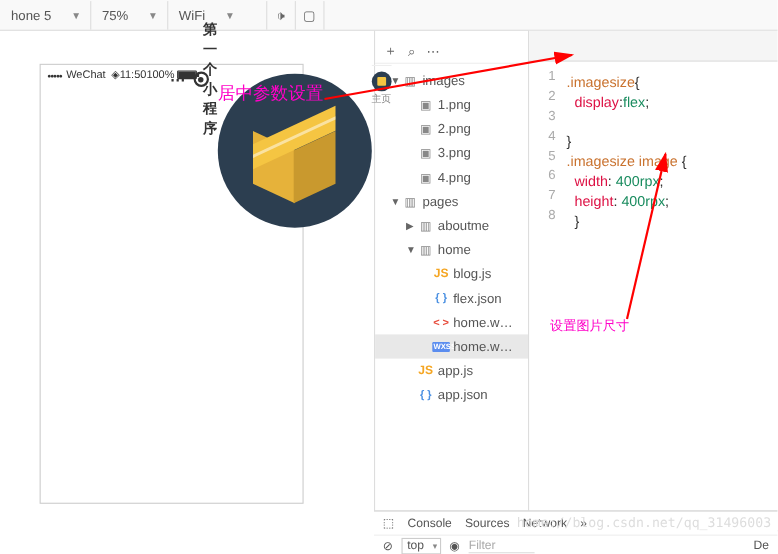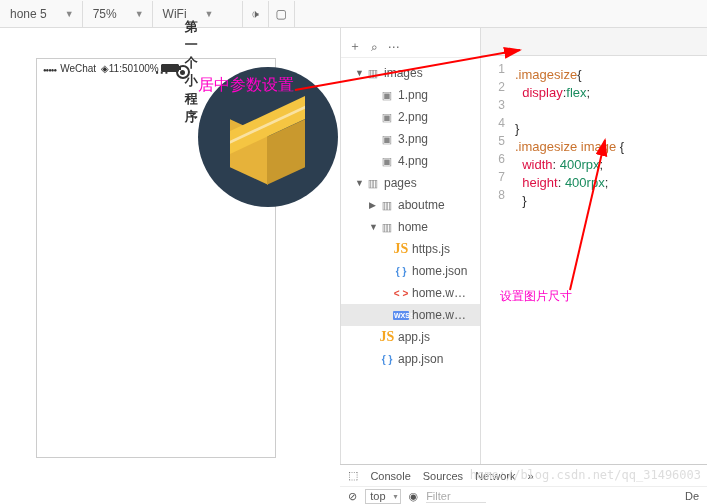"主页" div.tab { html: none -> <div> <div></div> <span>主页</span> </div> }
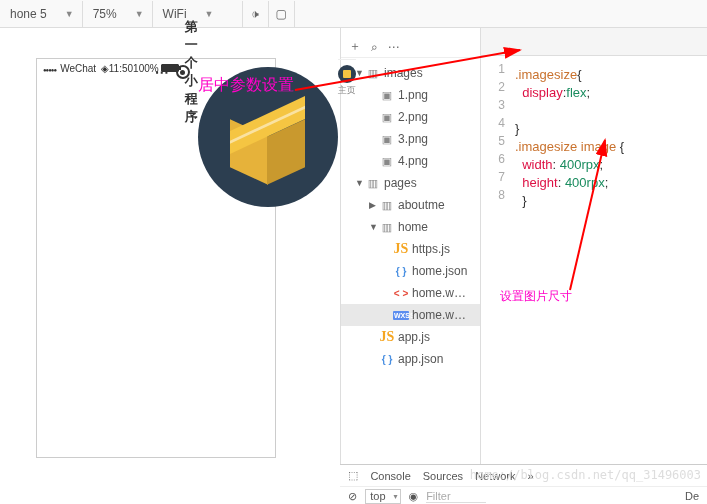"JS" .fic.js { font-family: Liberation Serif, serif -> none; font-size: 14px -> 11px }
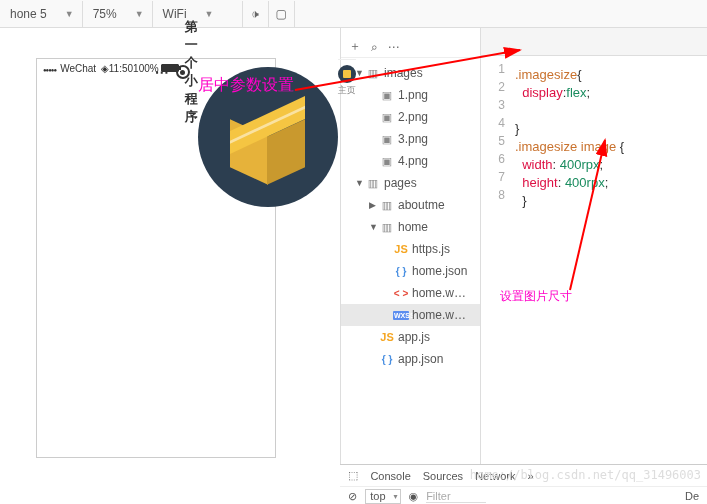"https.js" span { text: https.js -> blog.js }
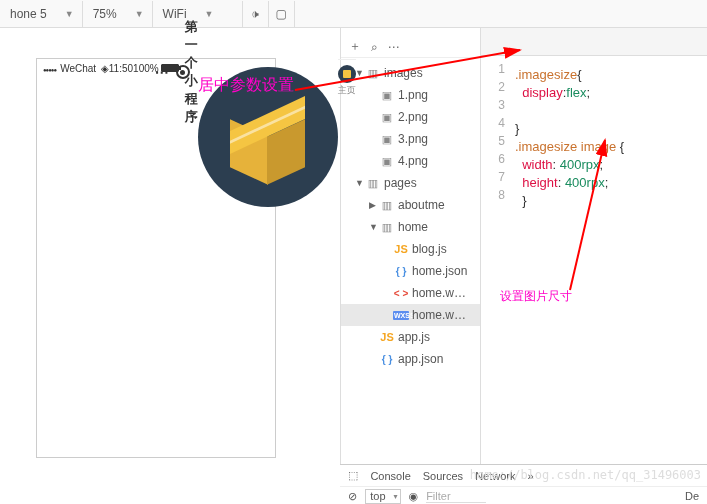"home.json" span { text: home.json -> flex.json }
